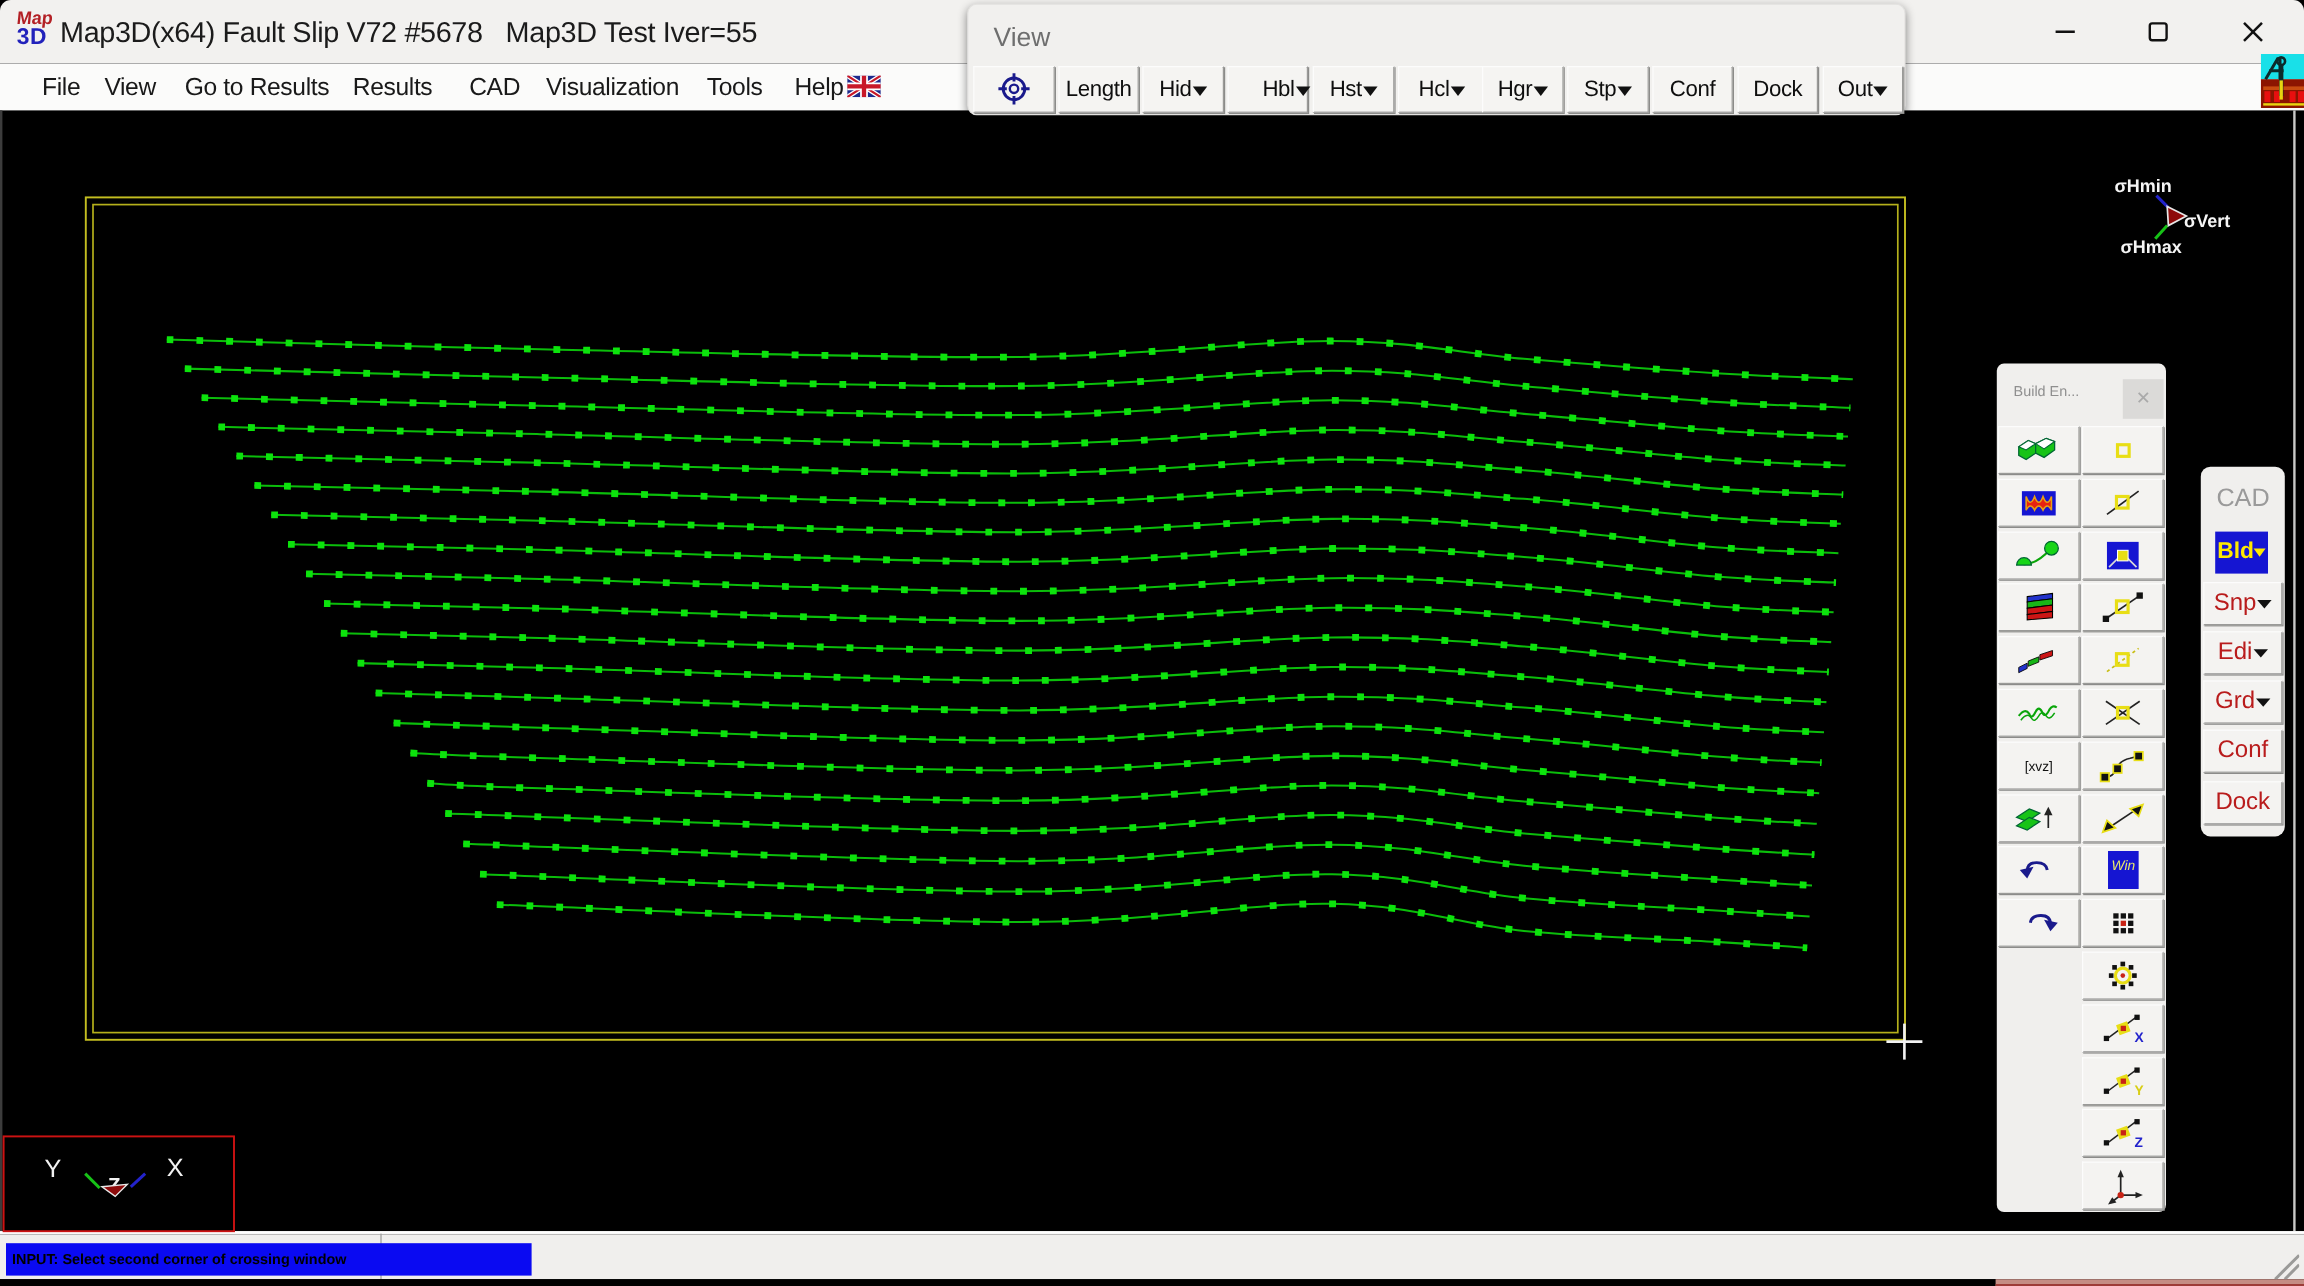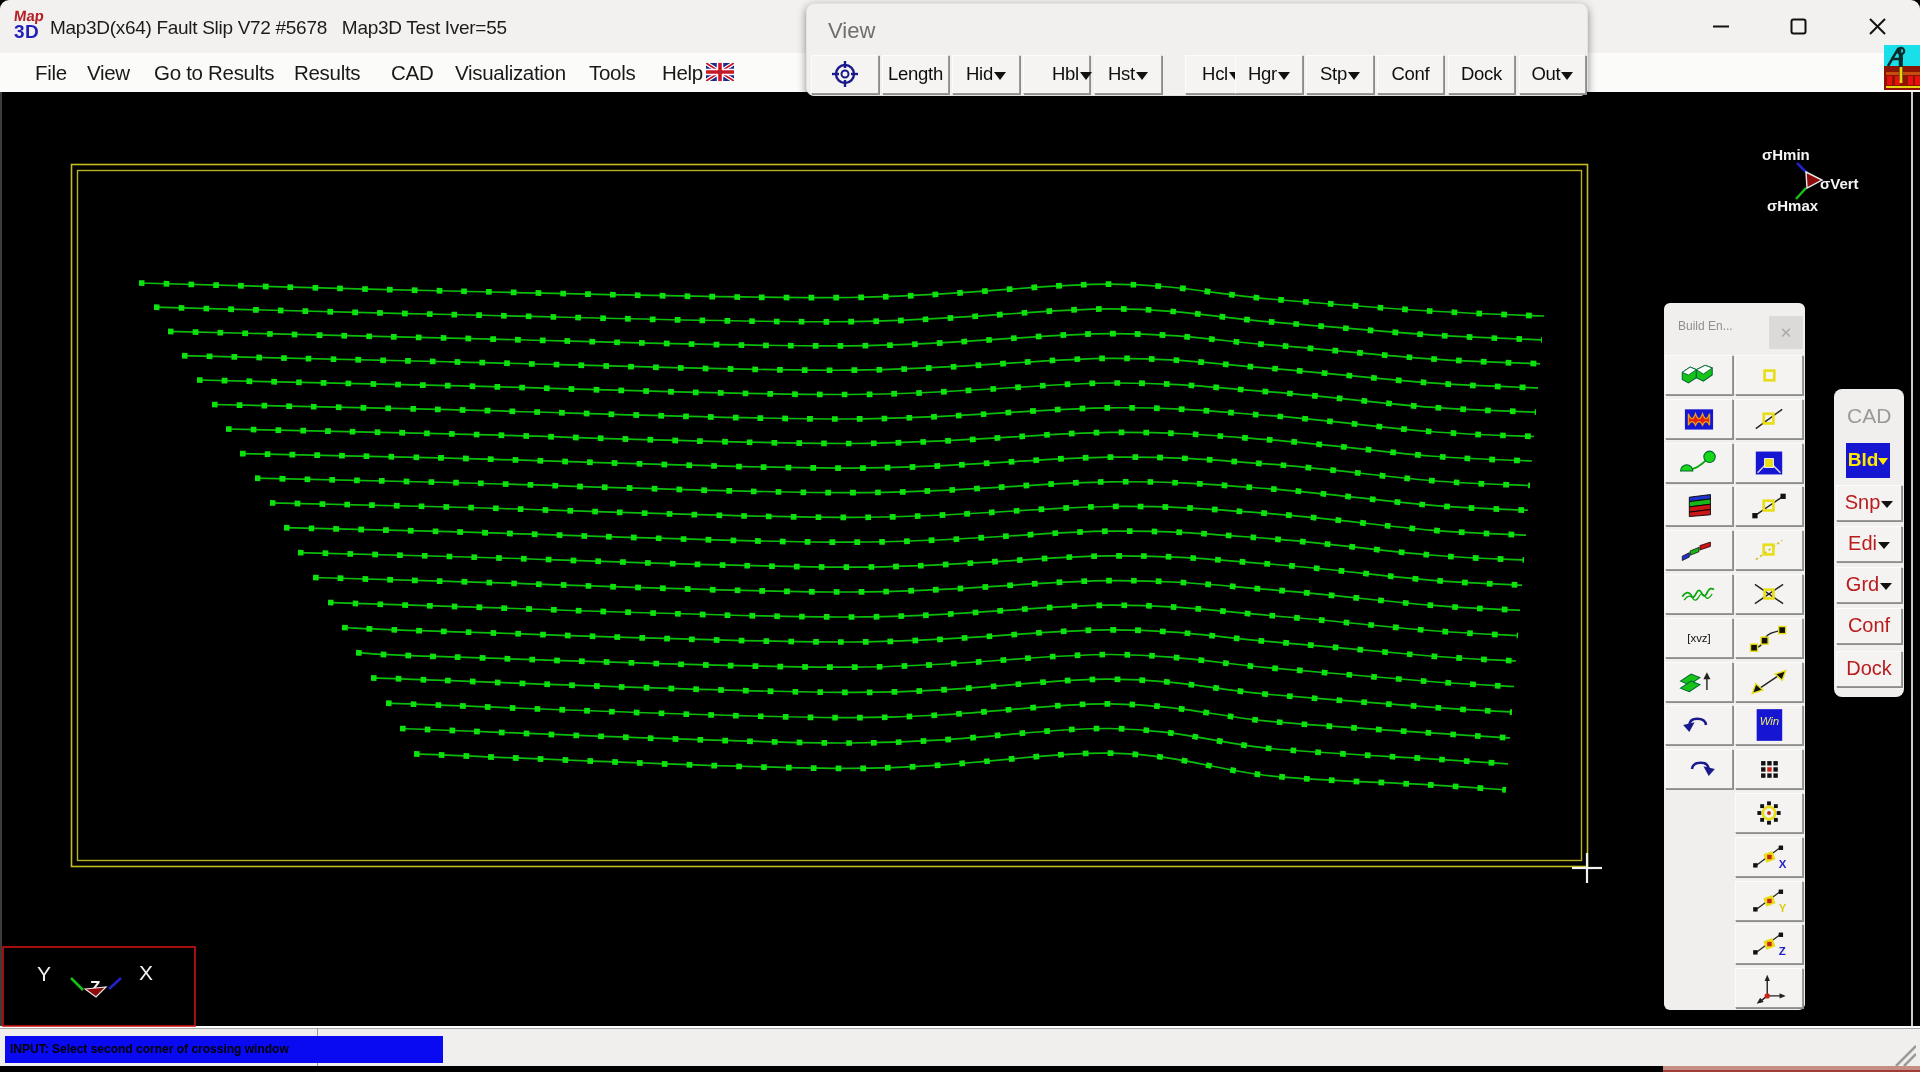"Map3D(x64) Fault Slip V72 #5678" #ttext { font-size: 19px -> 24px }
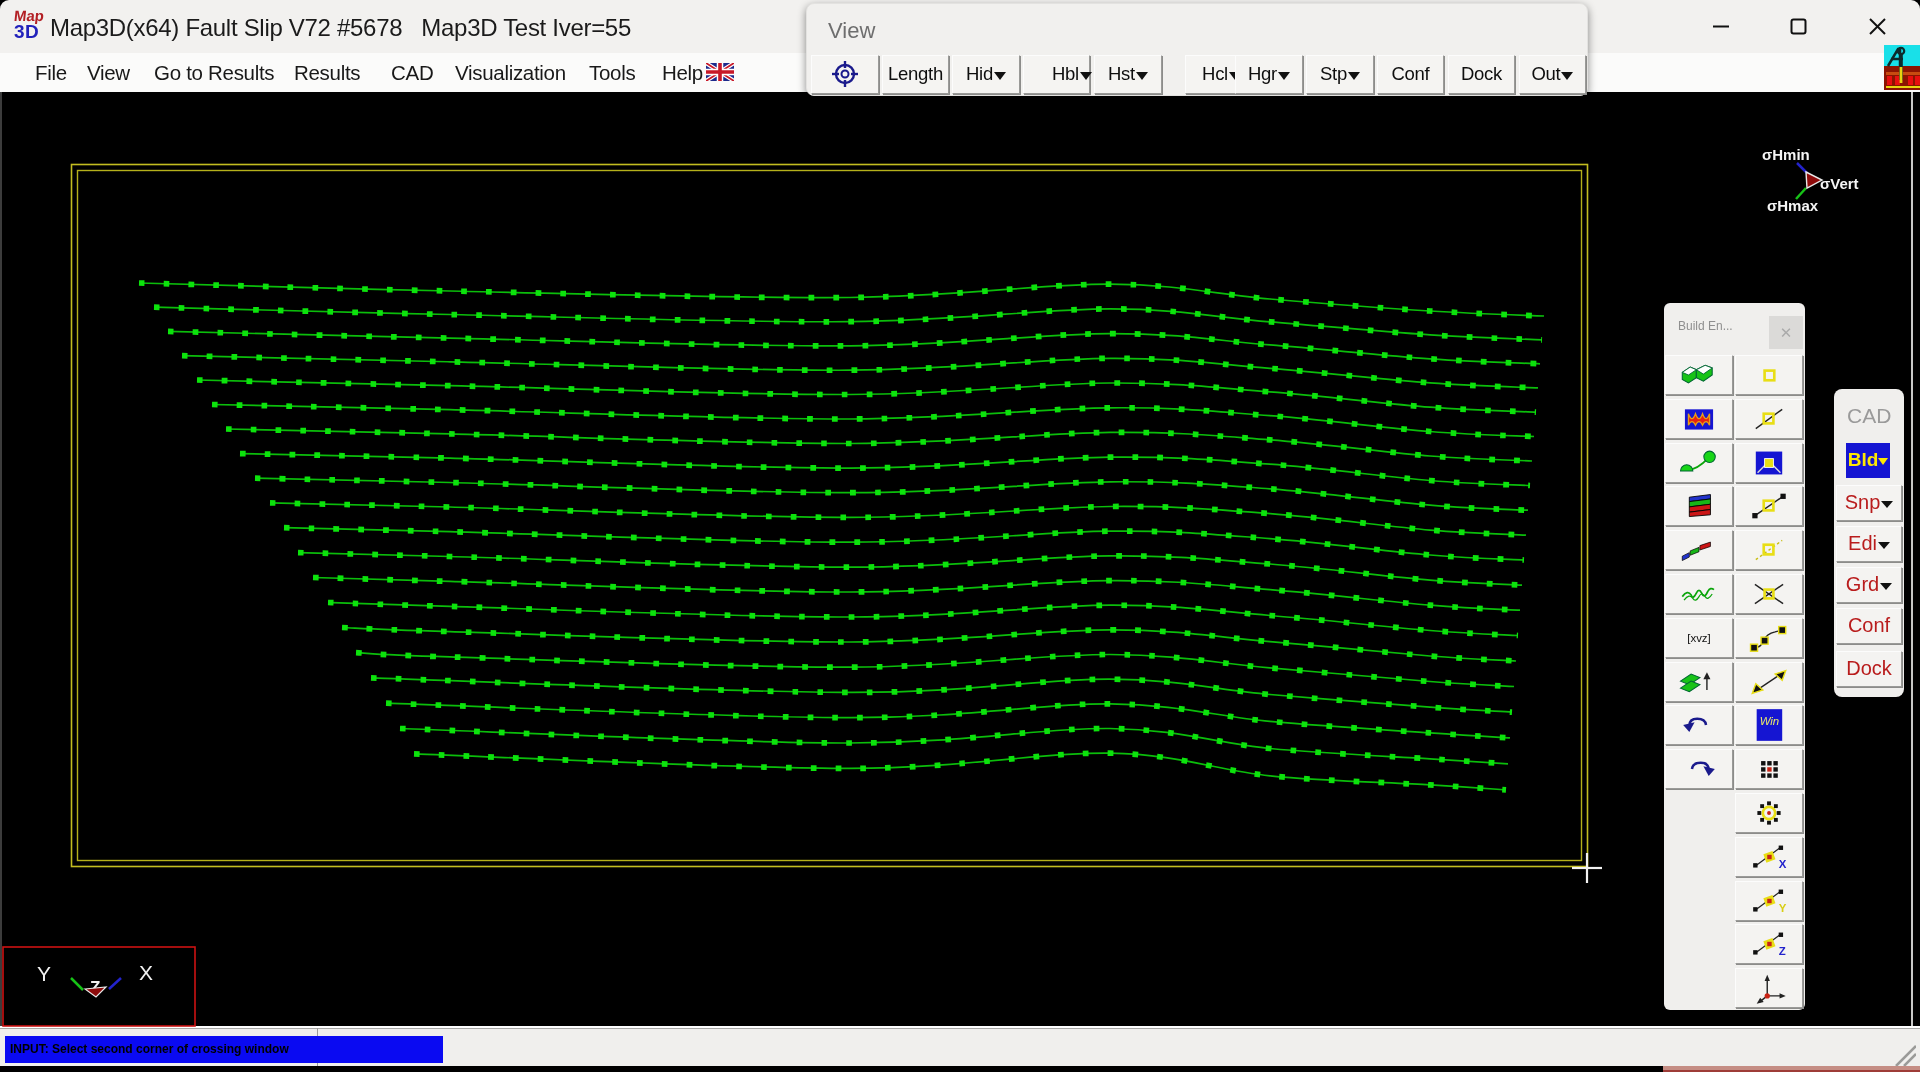"Hcl" div.tbtn { margin-left: 20px -> none }
